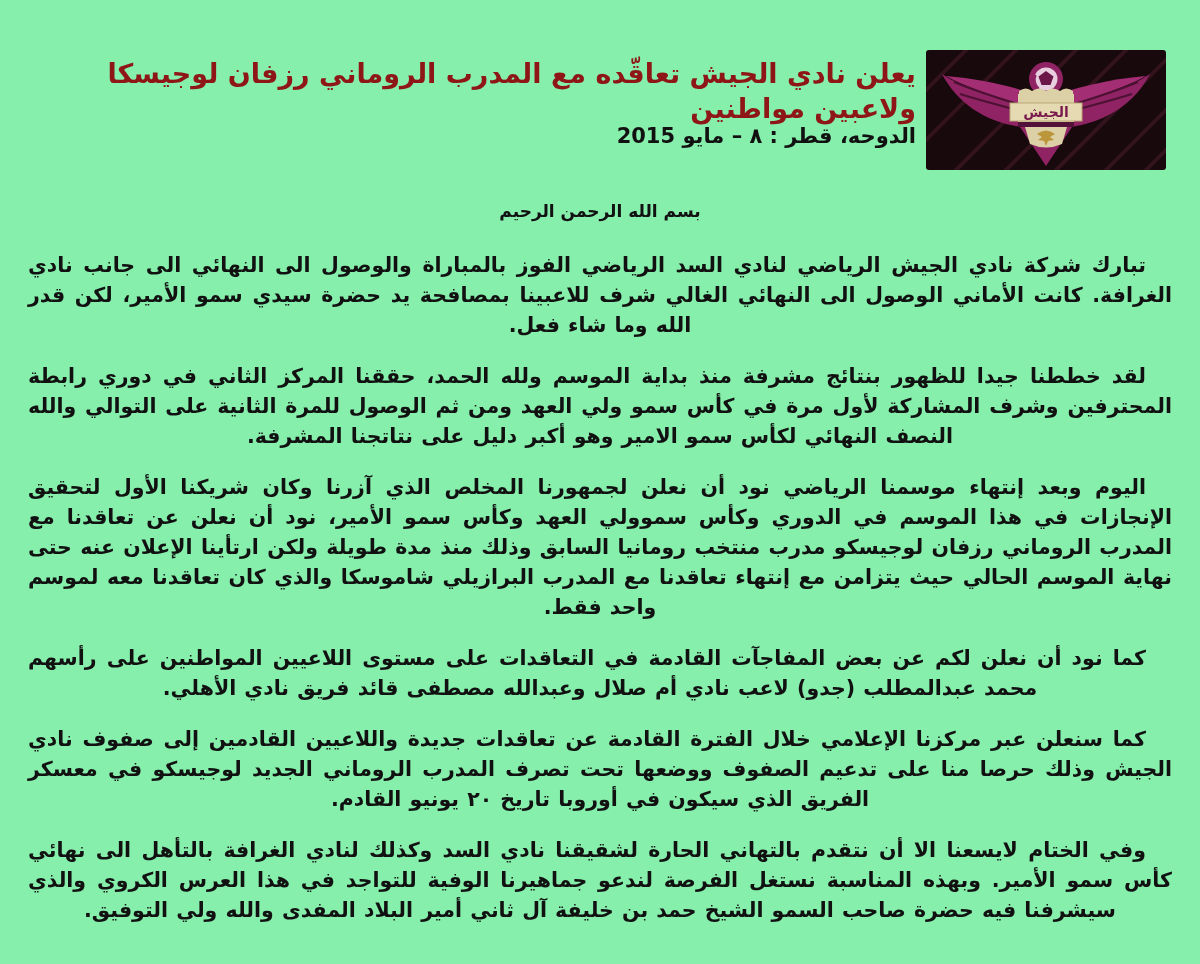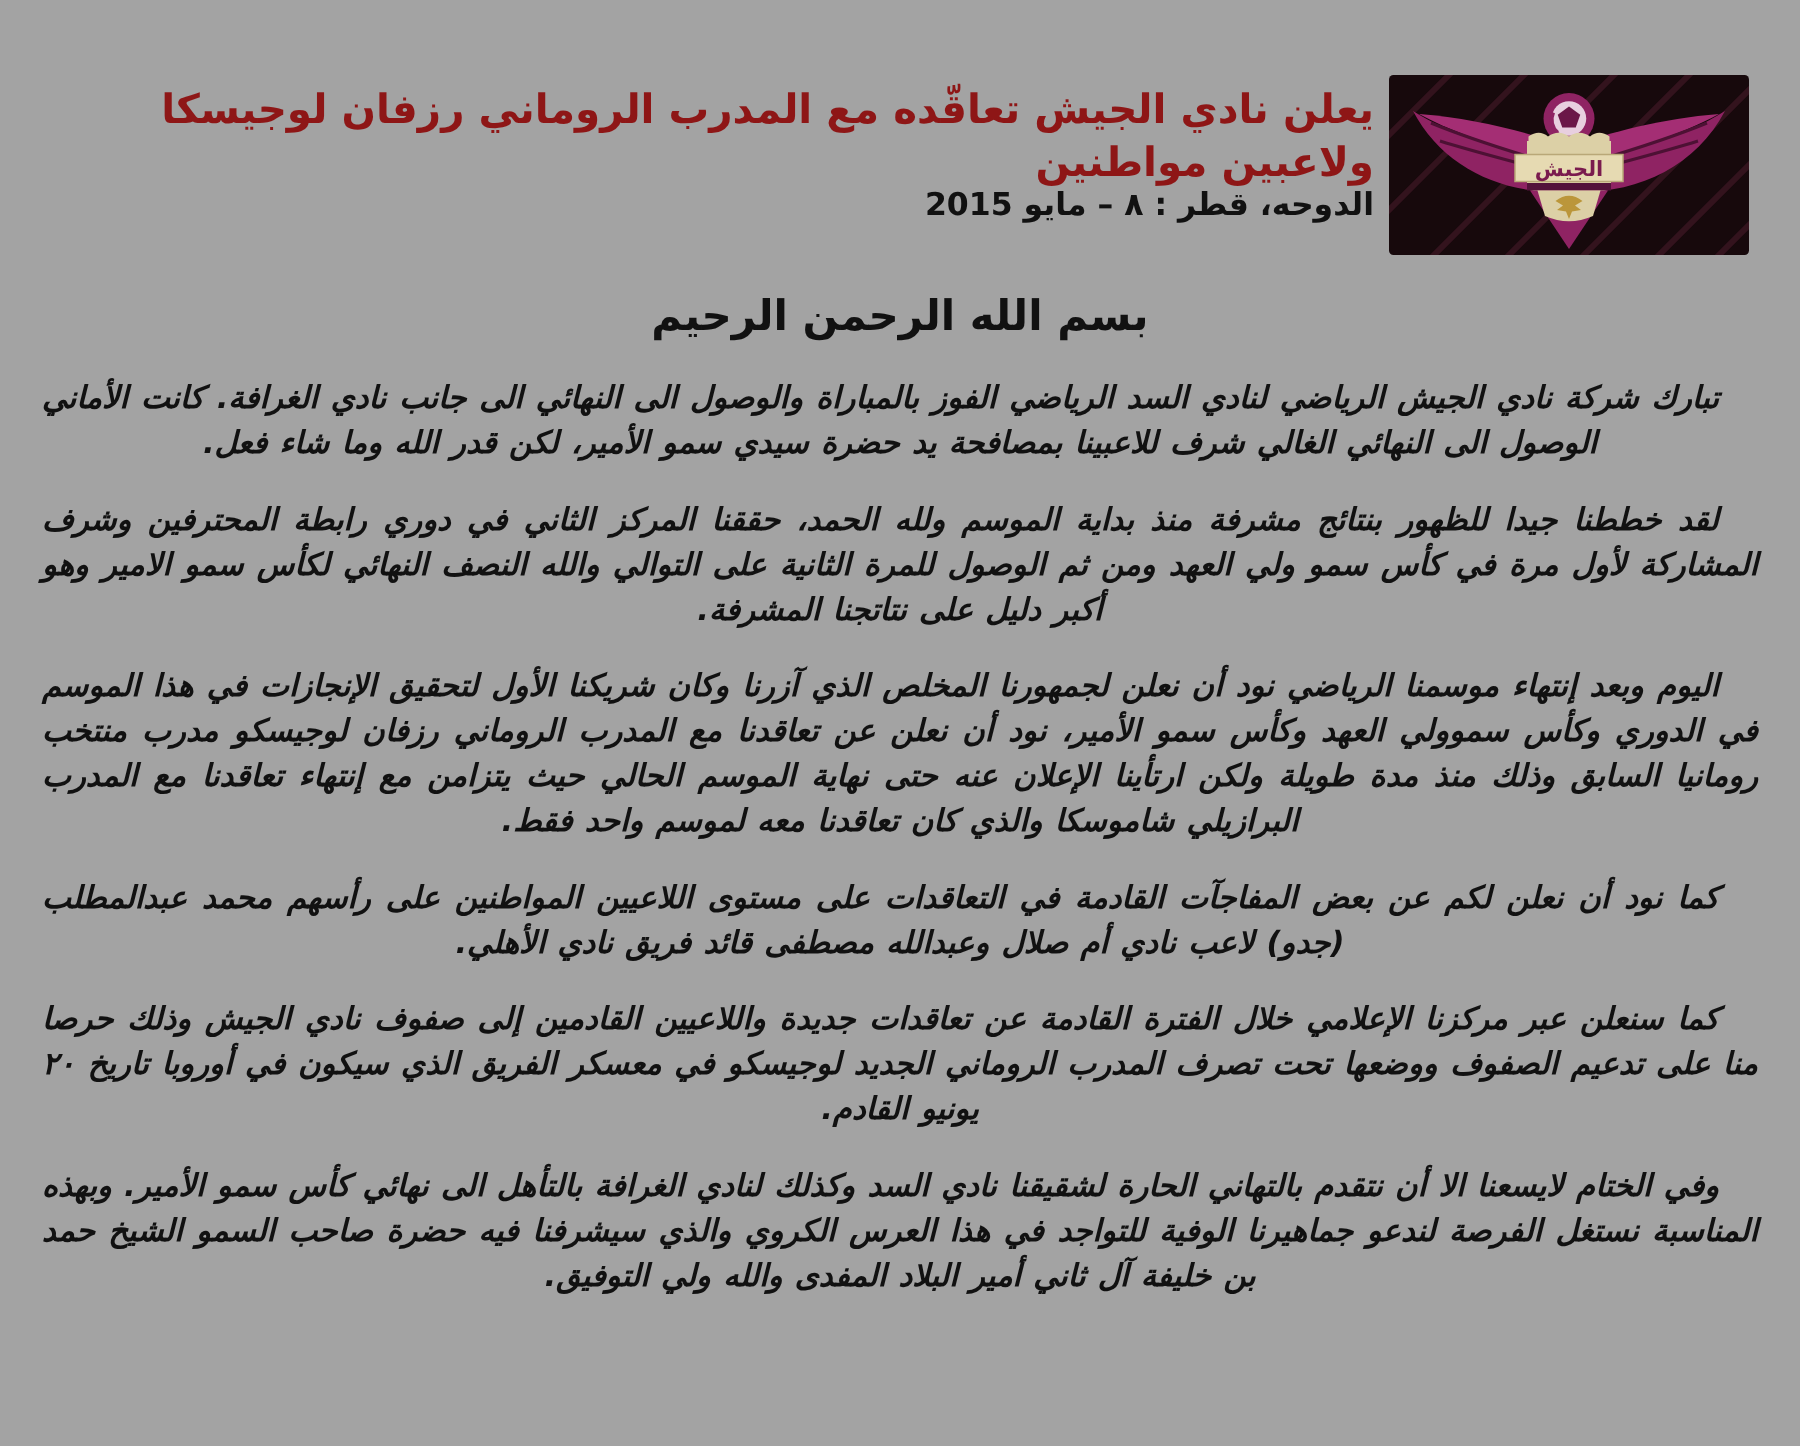"يعلن نادي الجيش تعاقّده مع" .page { background: #a3a3a3 -> #86efac }
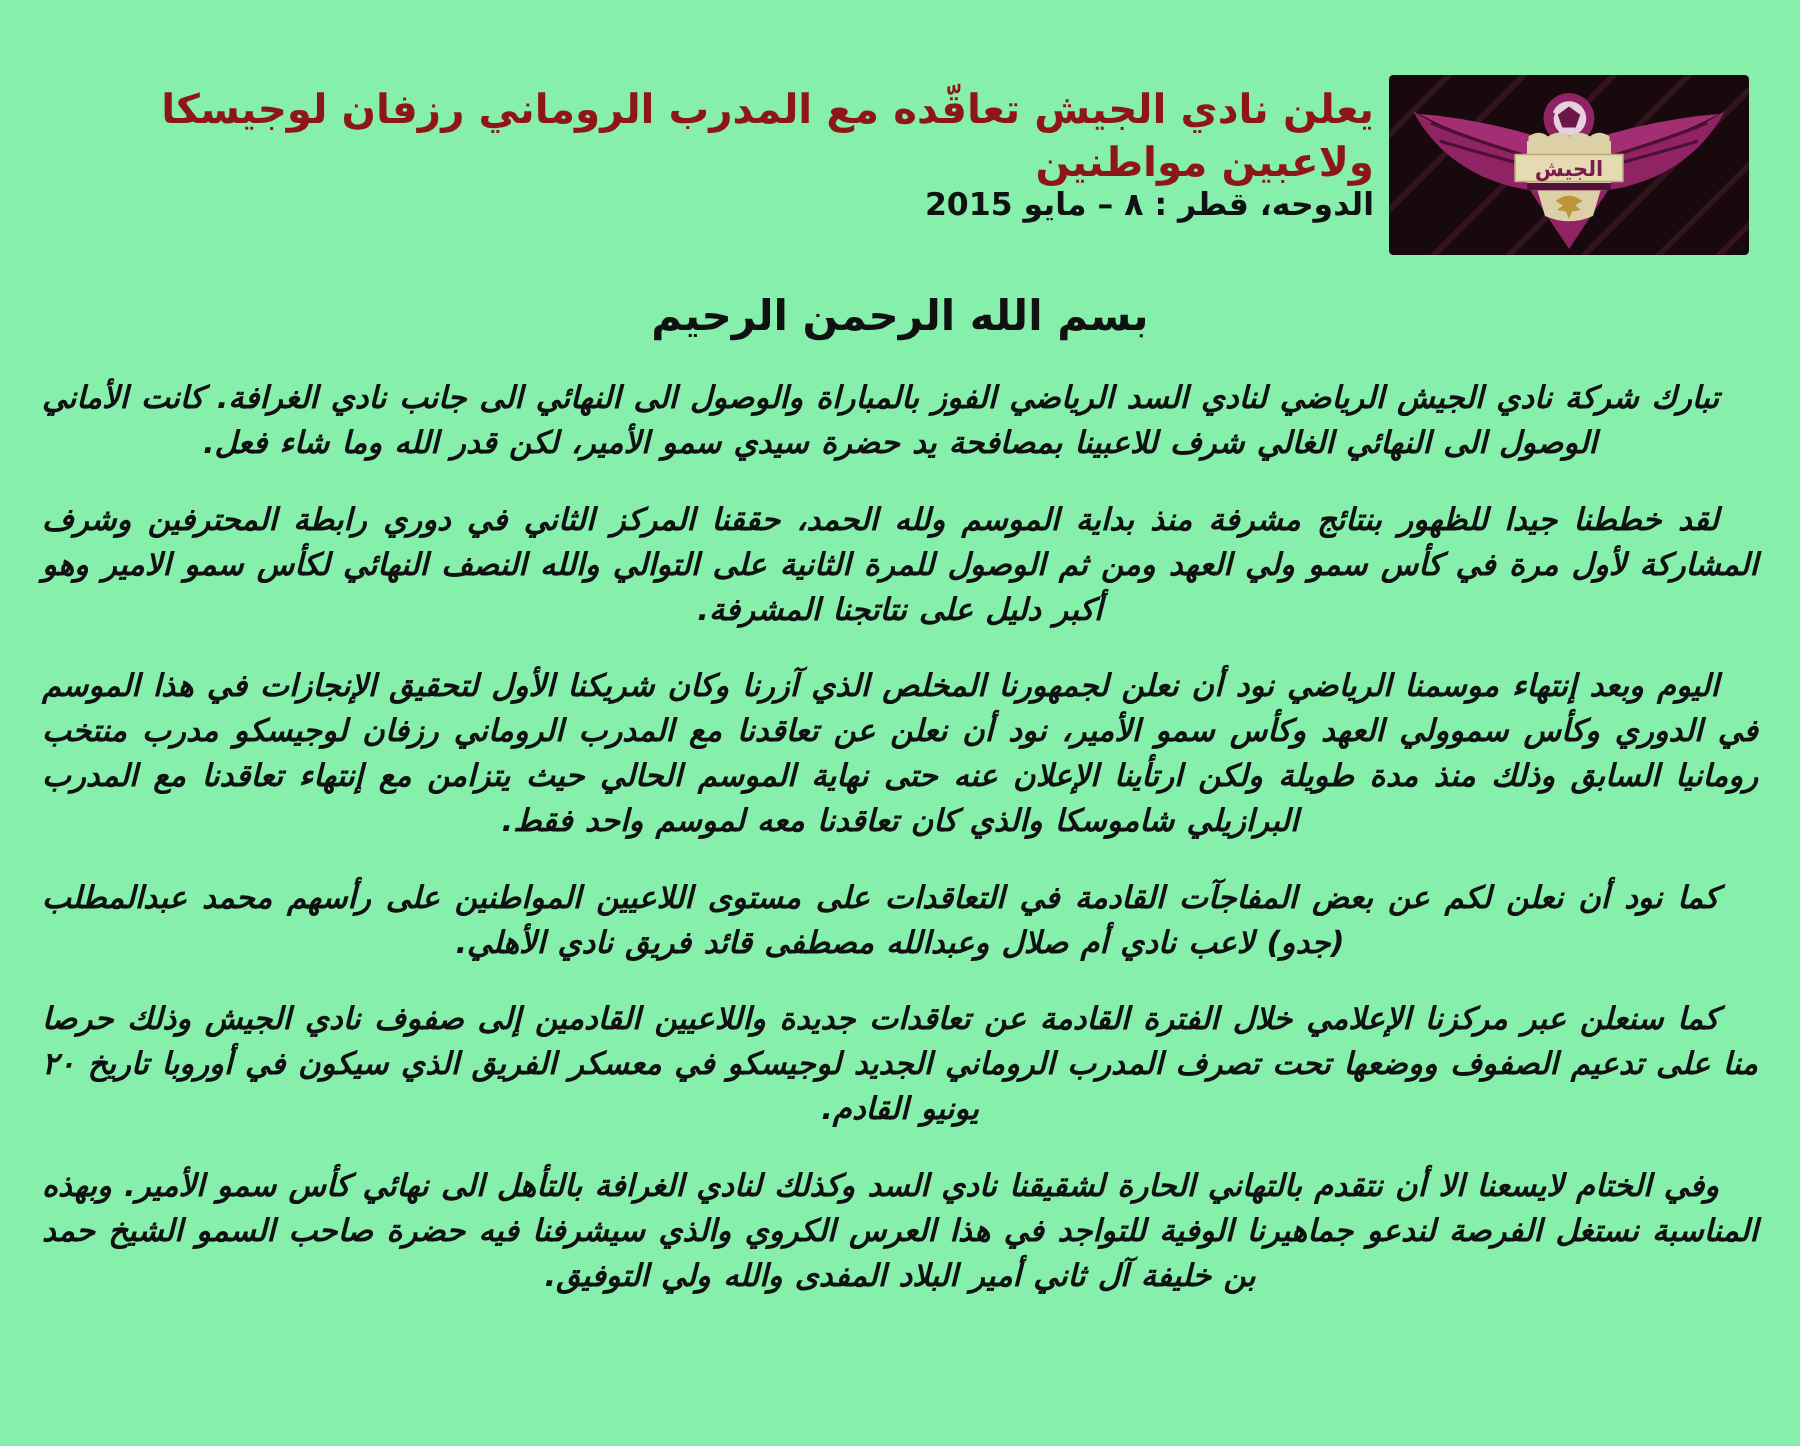"بسم الله الرحمن الرحيم" .basmala { font-size: 28px -> 17px }
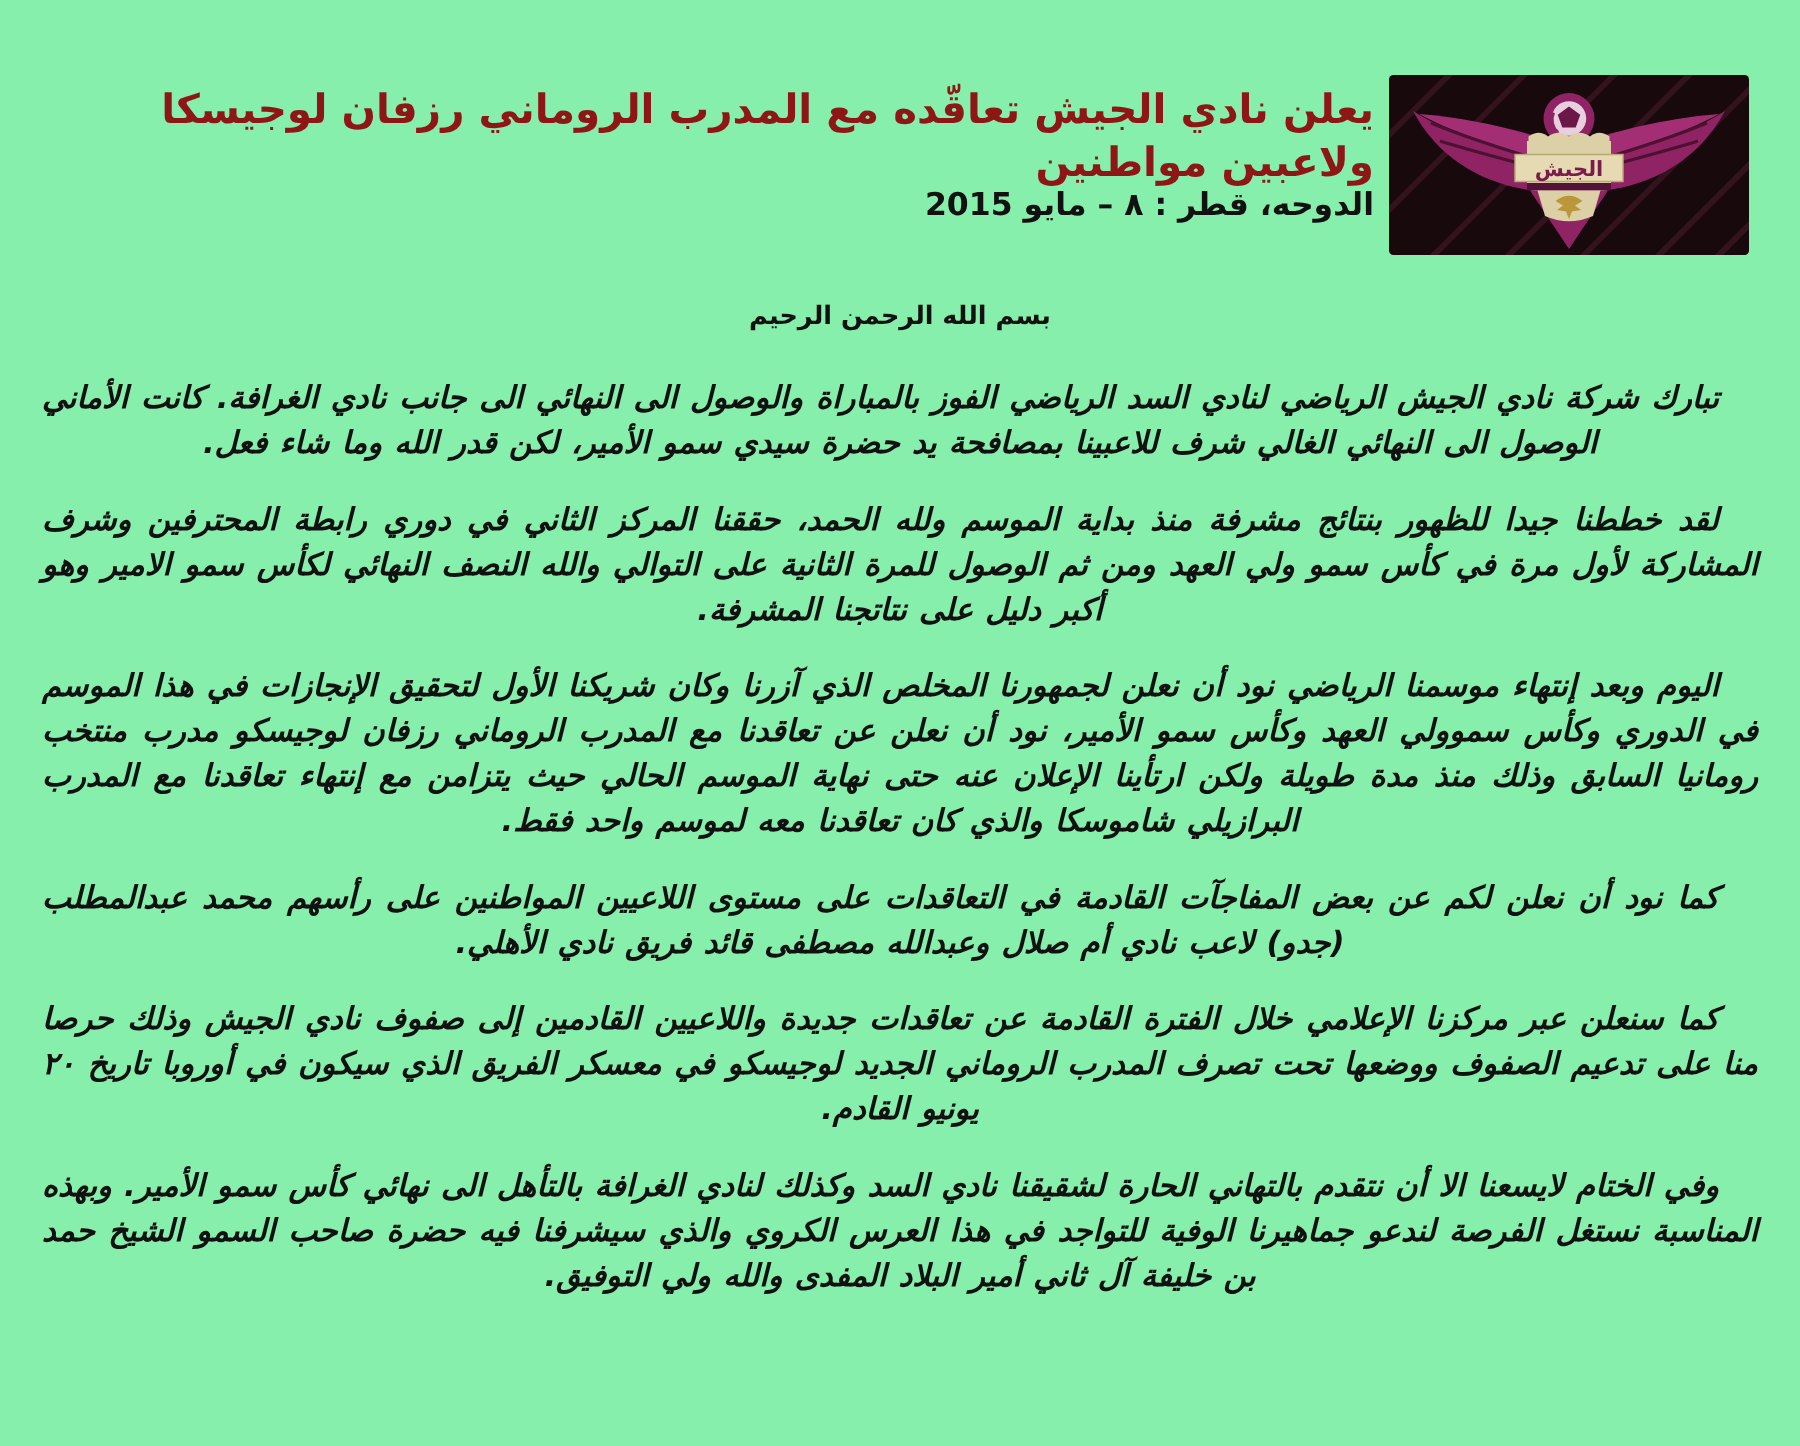"تبارك شركة نادي الجيش الرياضي" .para { font-style: italic -> none }
